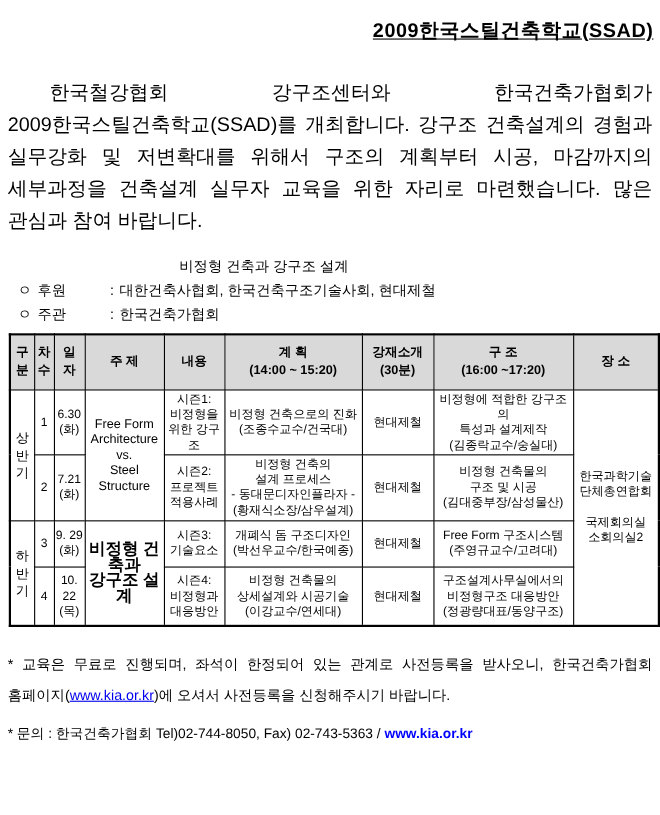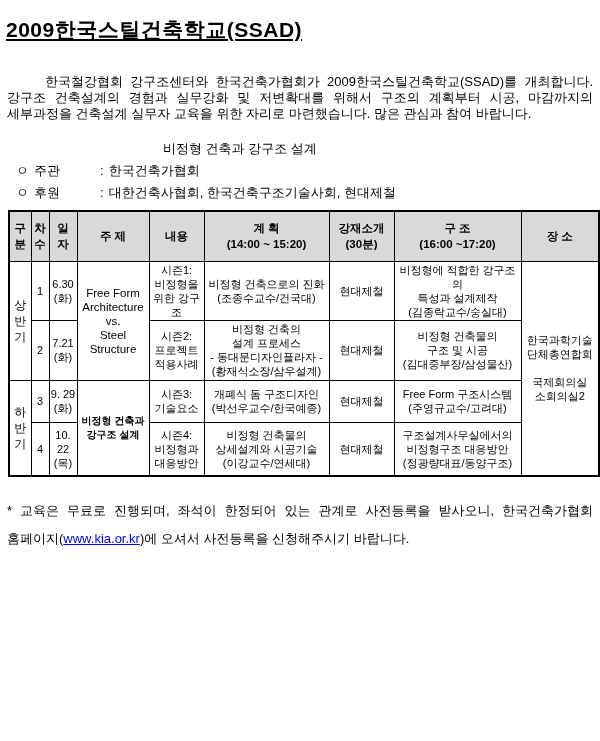"2009한국스틸건축학교(SSAD)" .title { font-size: 21px -> 18px; text-align: left -> right }
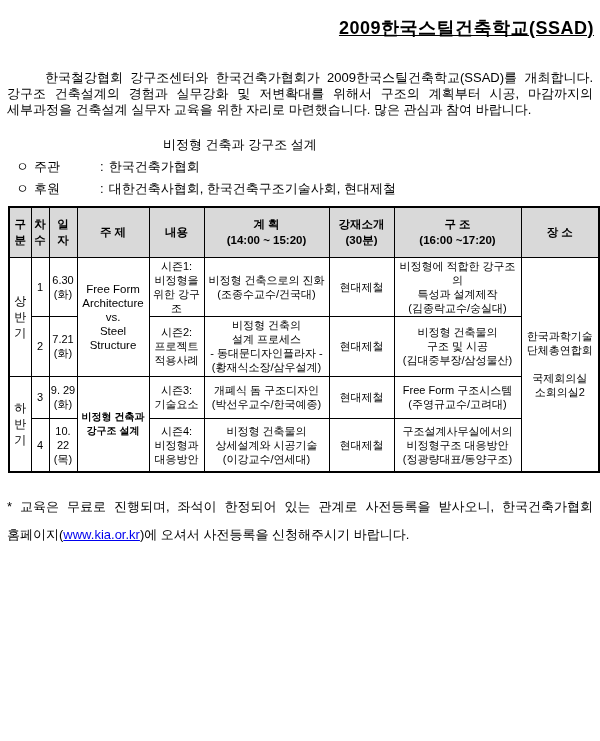"한국철강협회 강구조센터와 한국건축가협회가" .intro { font-size: 13px -> 18px; line-height: 16px -> 29px }
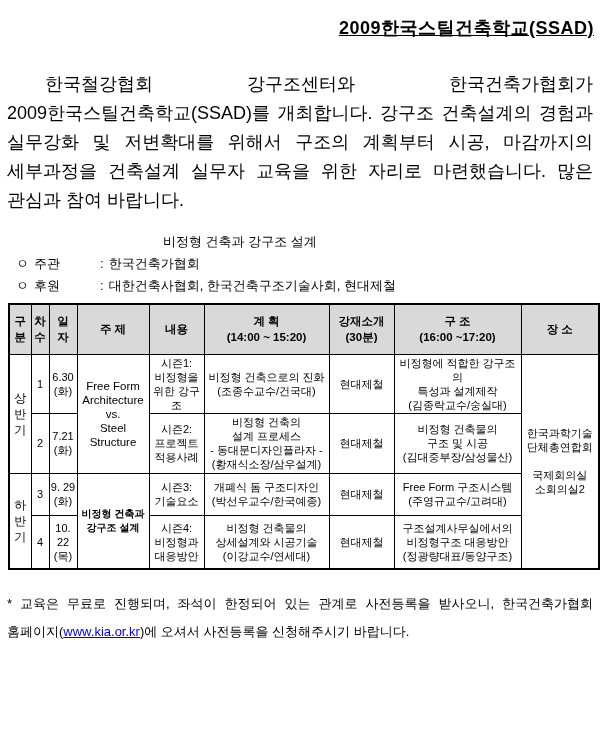"ㅇ 주관 : 한국건축가협회" div.info-item { order: before "ㅇ 후원 : 대한건축사협회, 한국건축구조기술사회," -> after "ㅇ 후원 : 대한건축사협회, 한국건축구조기술사회," }
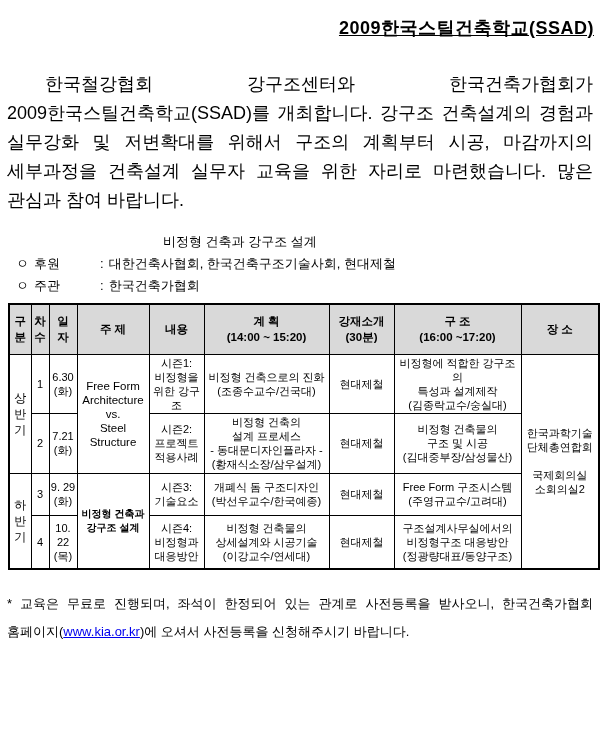"비정형 건축과" td.bold { font-size: 10px -> 15px }
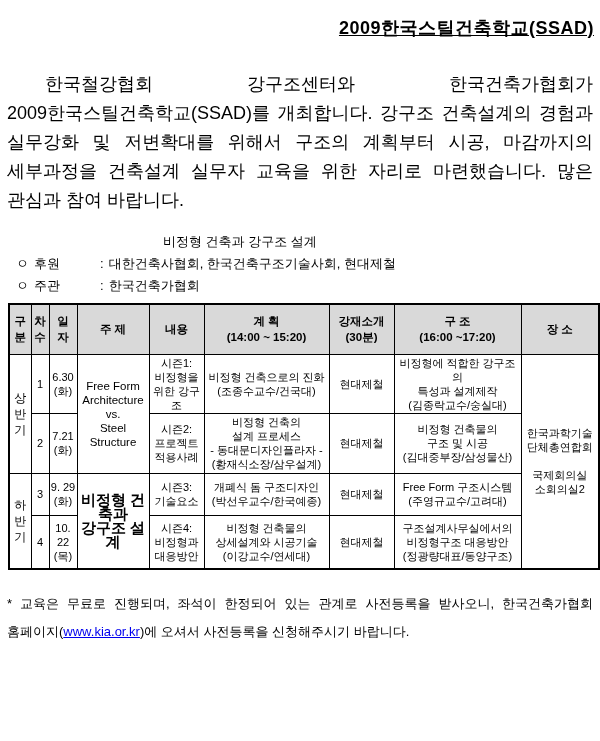"* 문의 : 한국건축가협회 Tel)02-744-8050," p.contact { html: none -> <p><span>* 문의 : 한국건축가협회 Tel)02-744-8050, Fax) 02-743-5363 / </span><a>www.kia.or.kr</a></p> }
